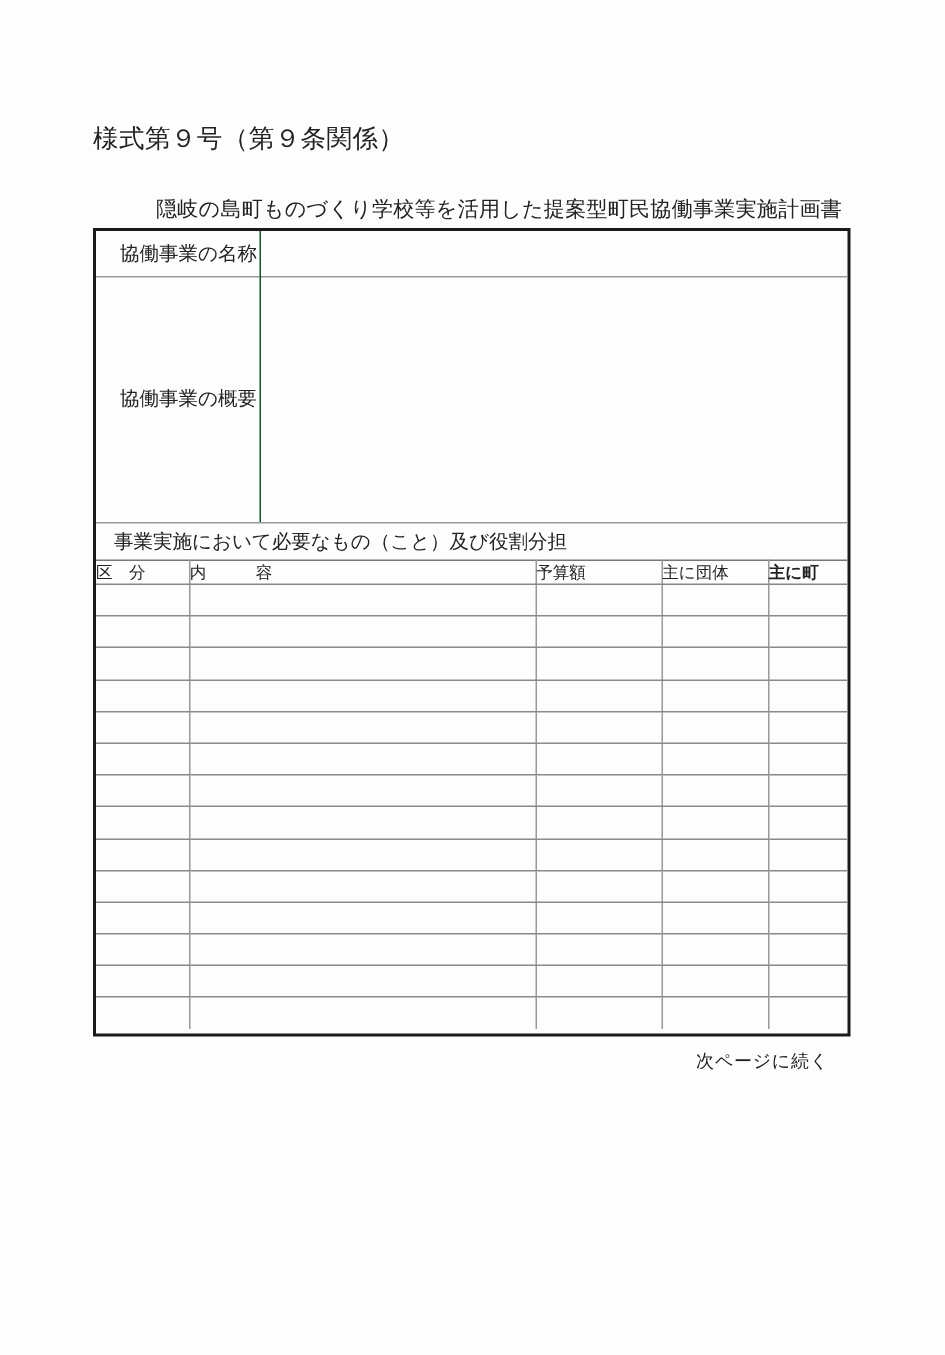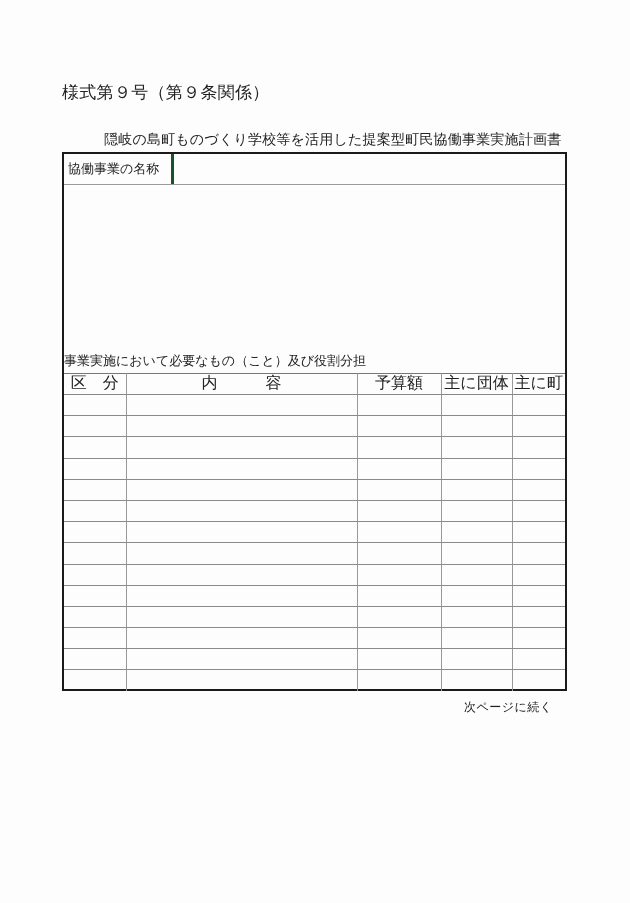"協働事業の名称" .label-cell { border-right: 3px solid #14532d -> 1px solid #14532d; padding-left: 4px -> 16px }
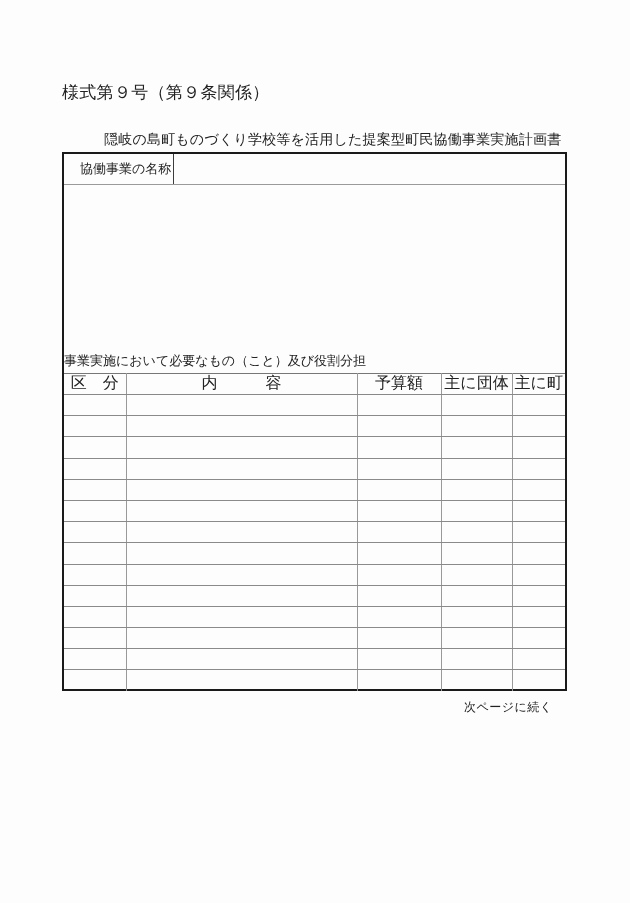"協働事業の概要" div.row-overview { html: none -> <div> <div>協働事業の概要</div> <div></div> </div> }
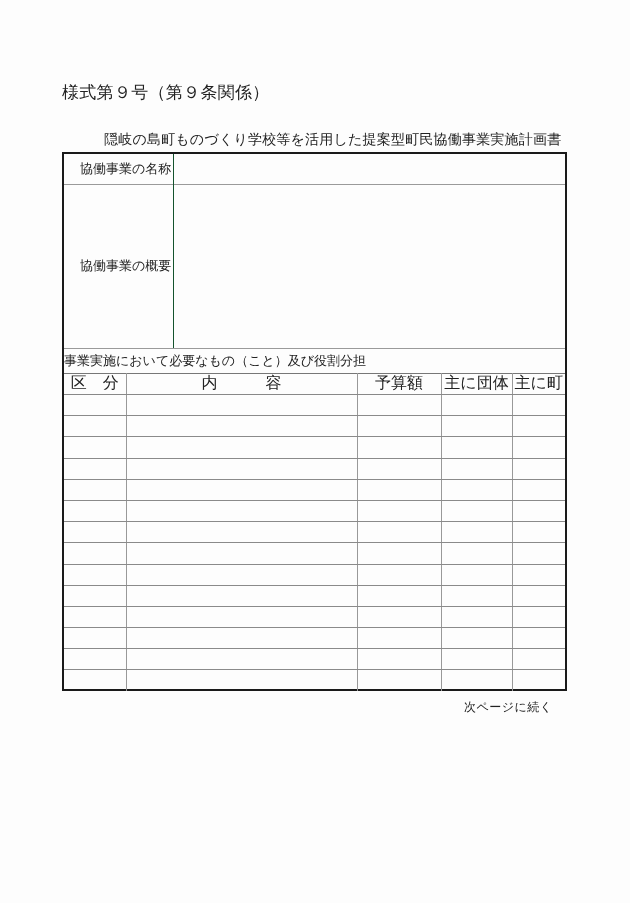"事業実施において必要なもの（こと）及び役割分担" .row-section { padding-left: 0 -> 12px }
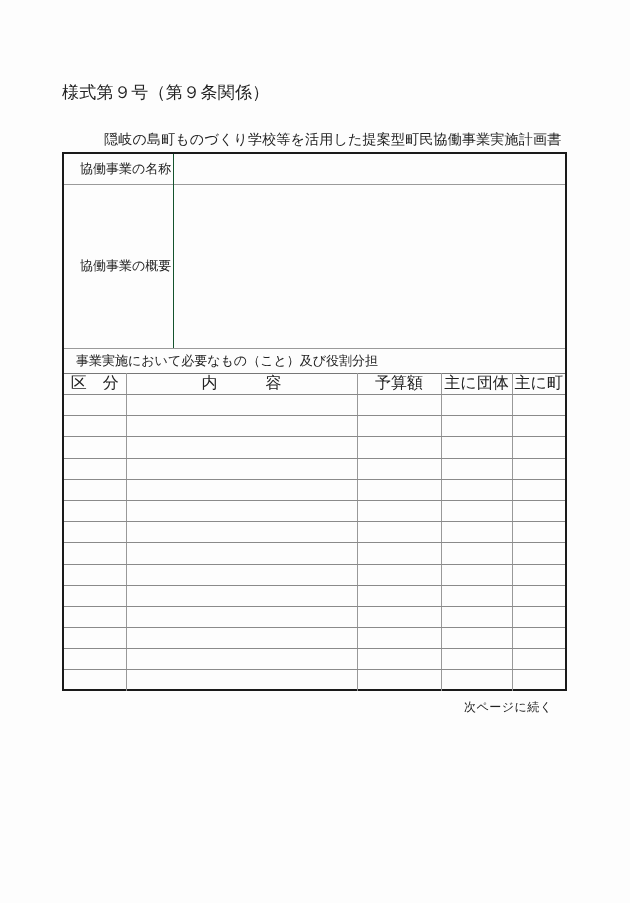"区 分" table.alloc th { font-size: 16px -> 11px; text-align: center -> left }
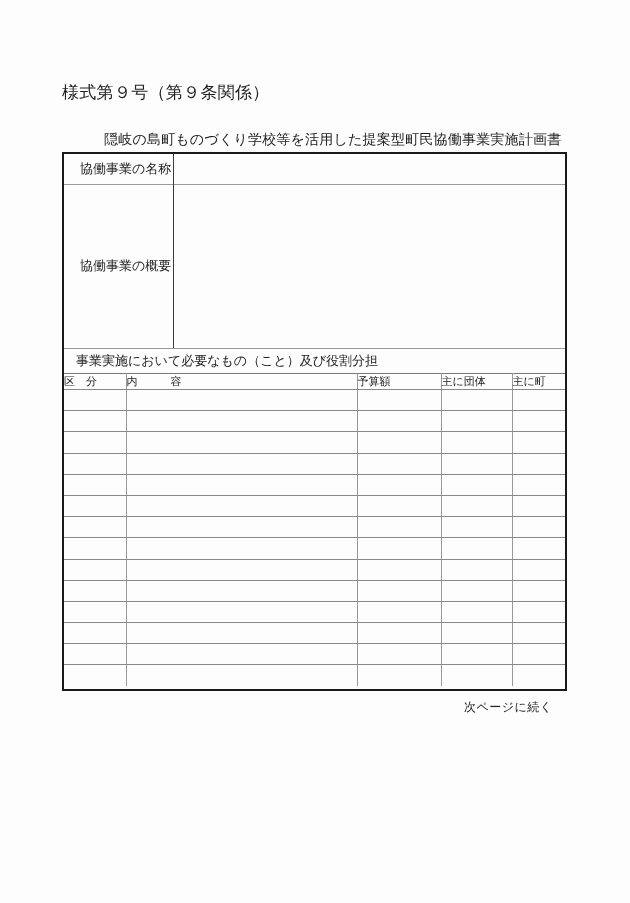"主に町" table.alloc th:last-child, table.alloc td:last-child { font-weight: none -> bold }
